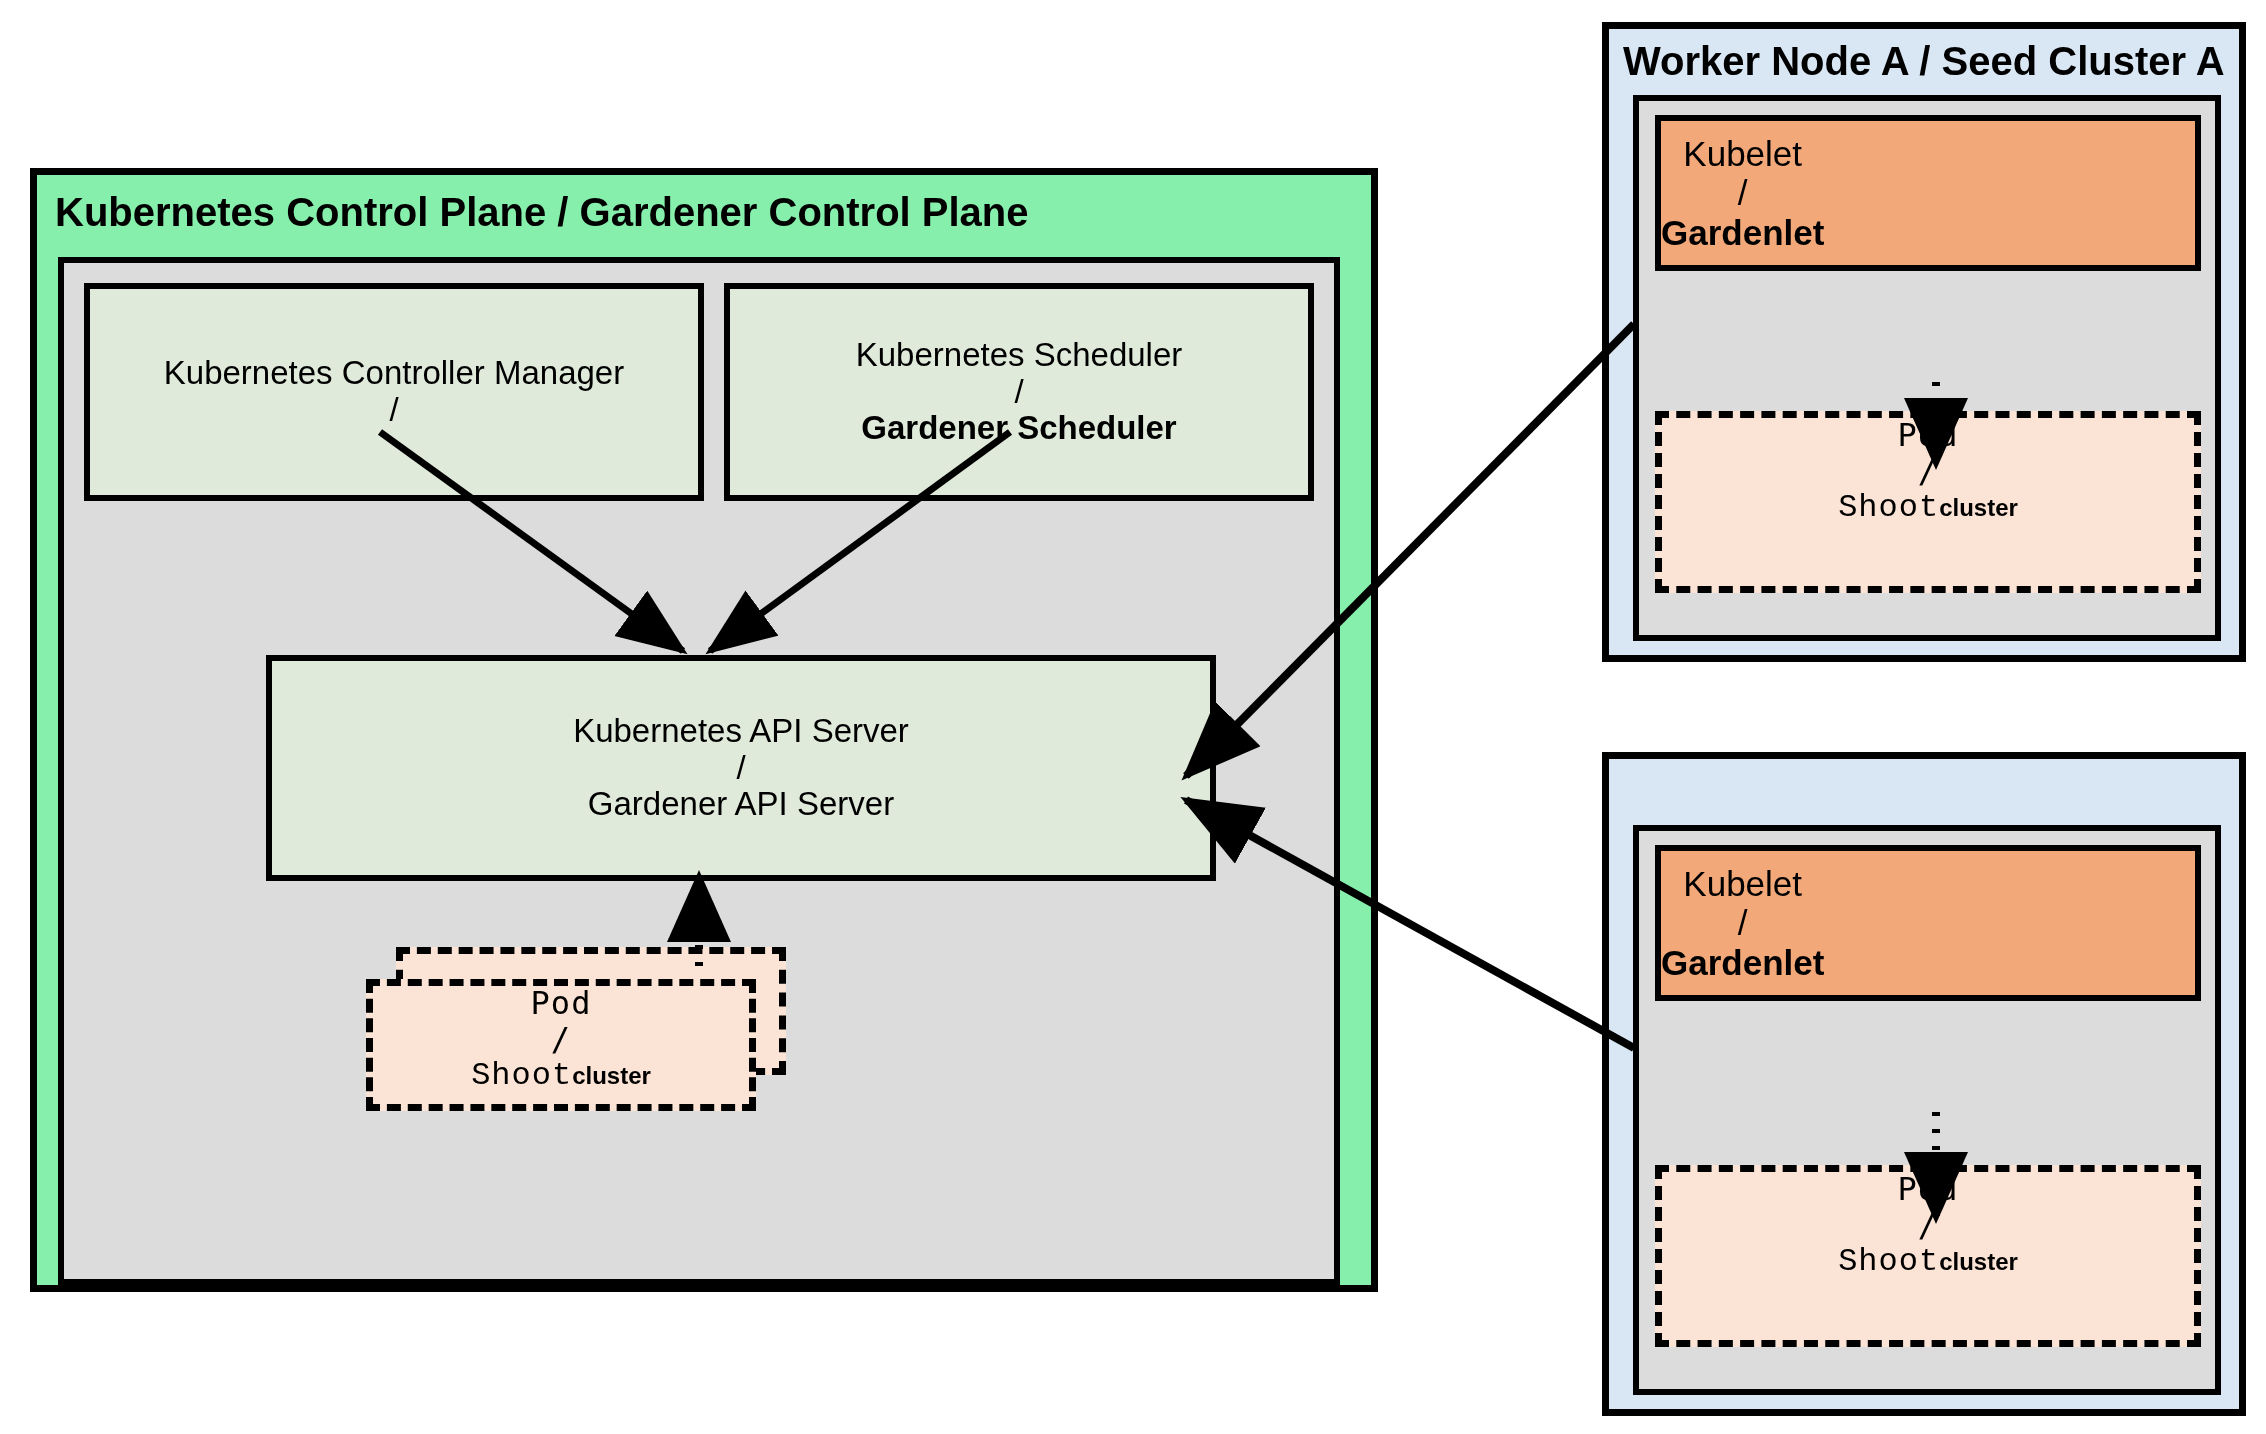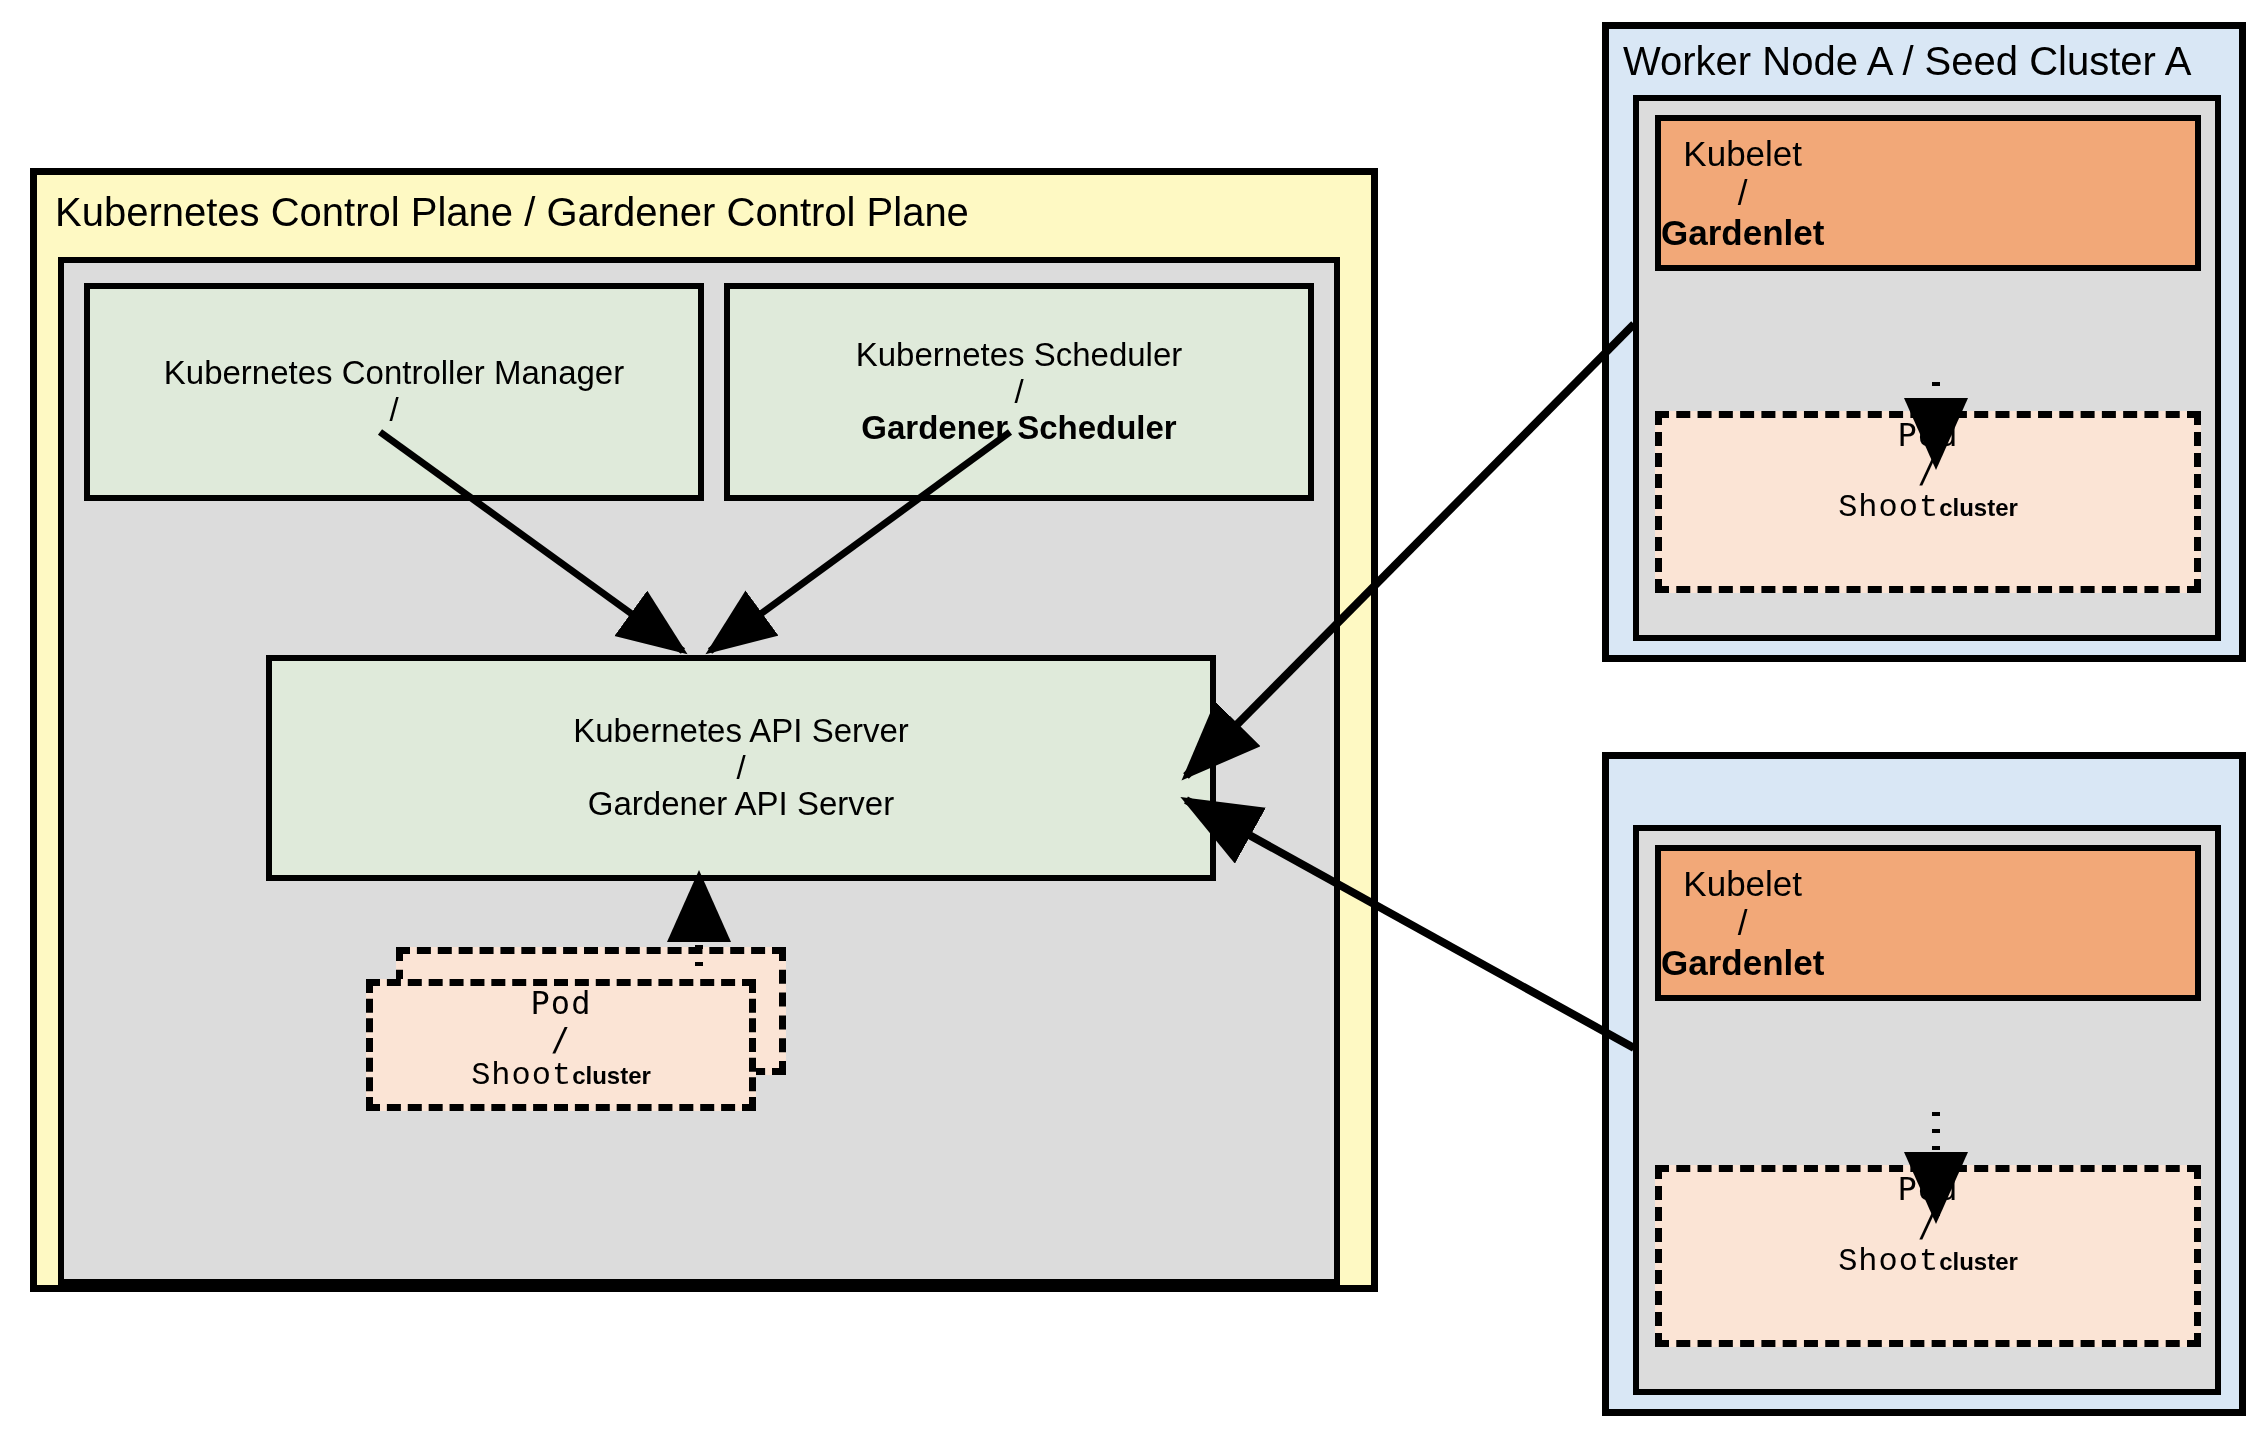"Worker Node A / Seed" .panel-title { font-weight: none -> bold }
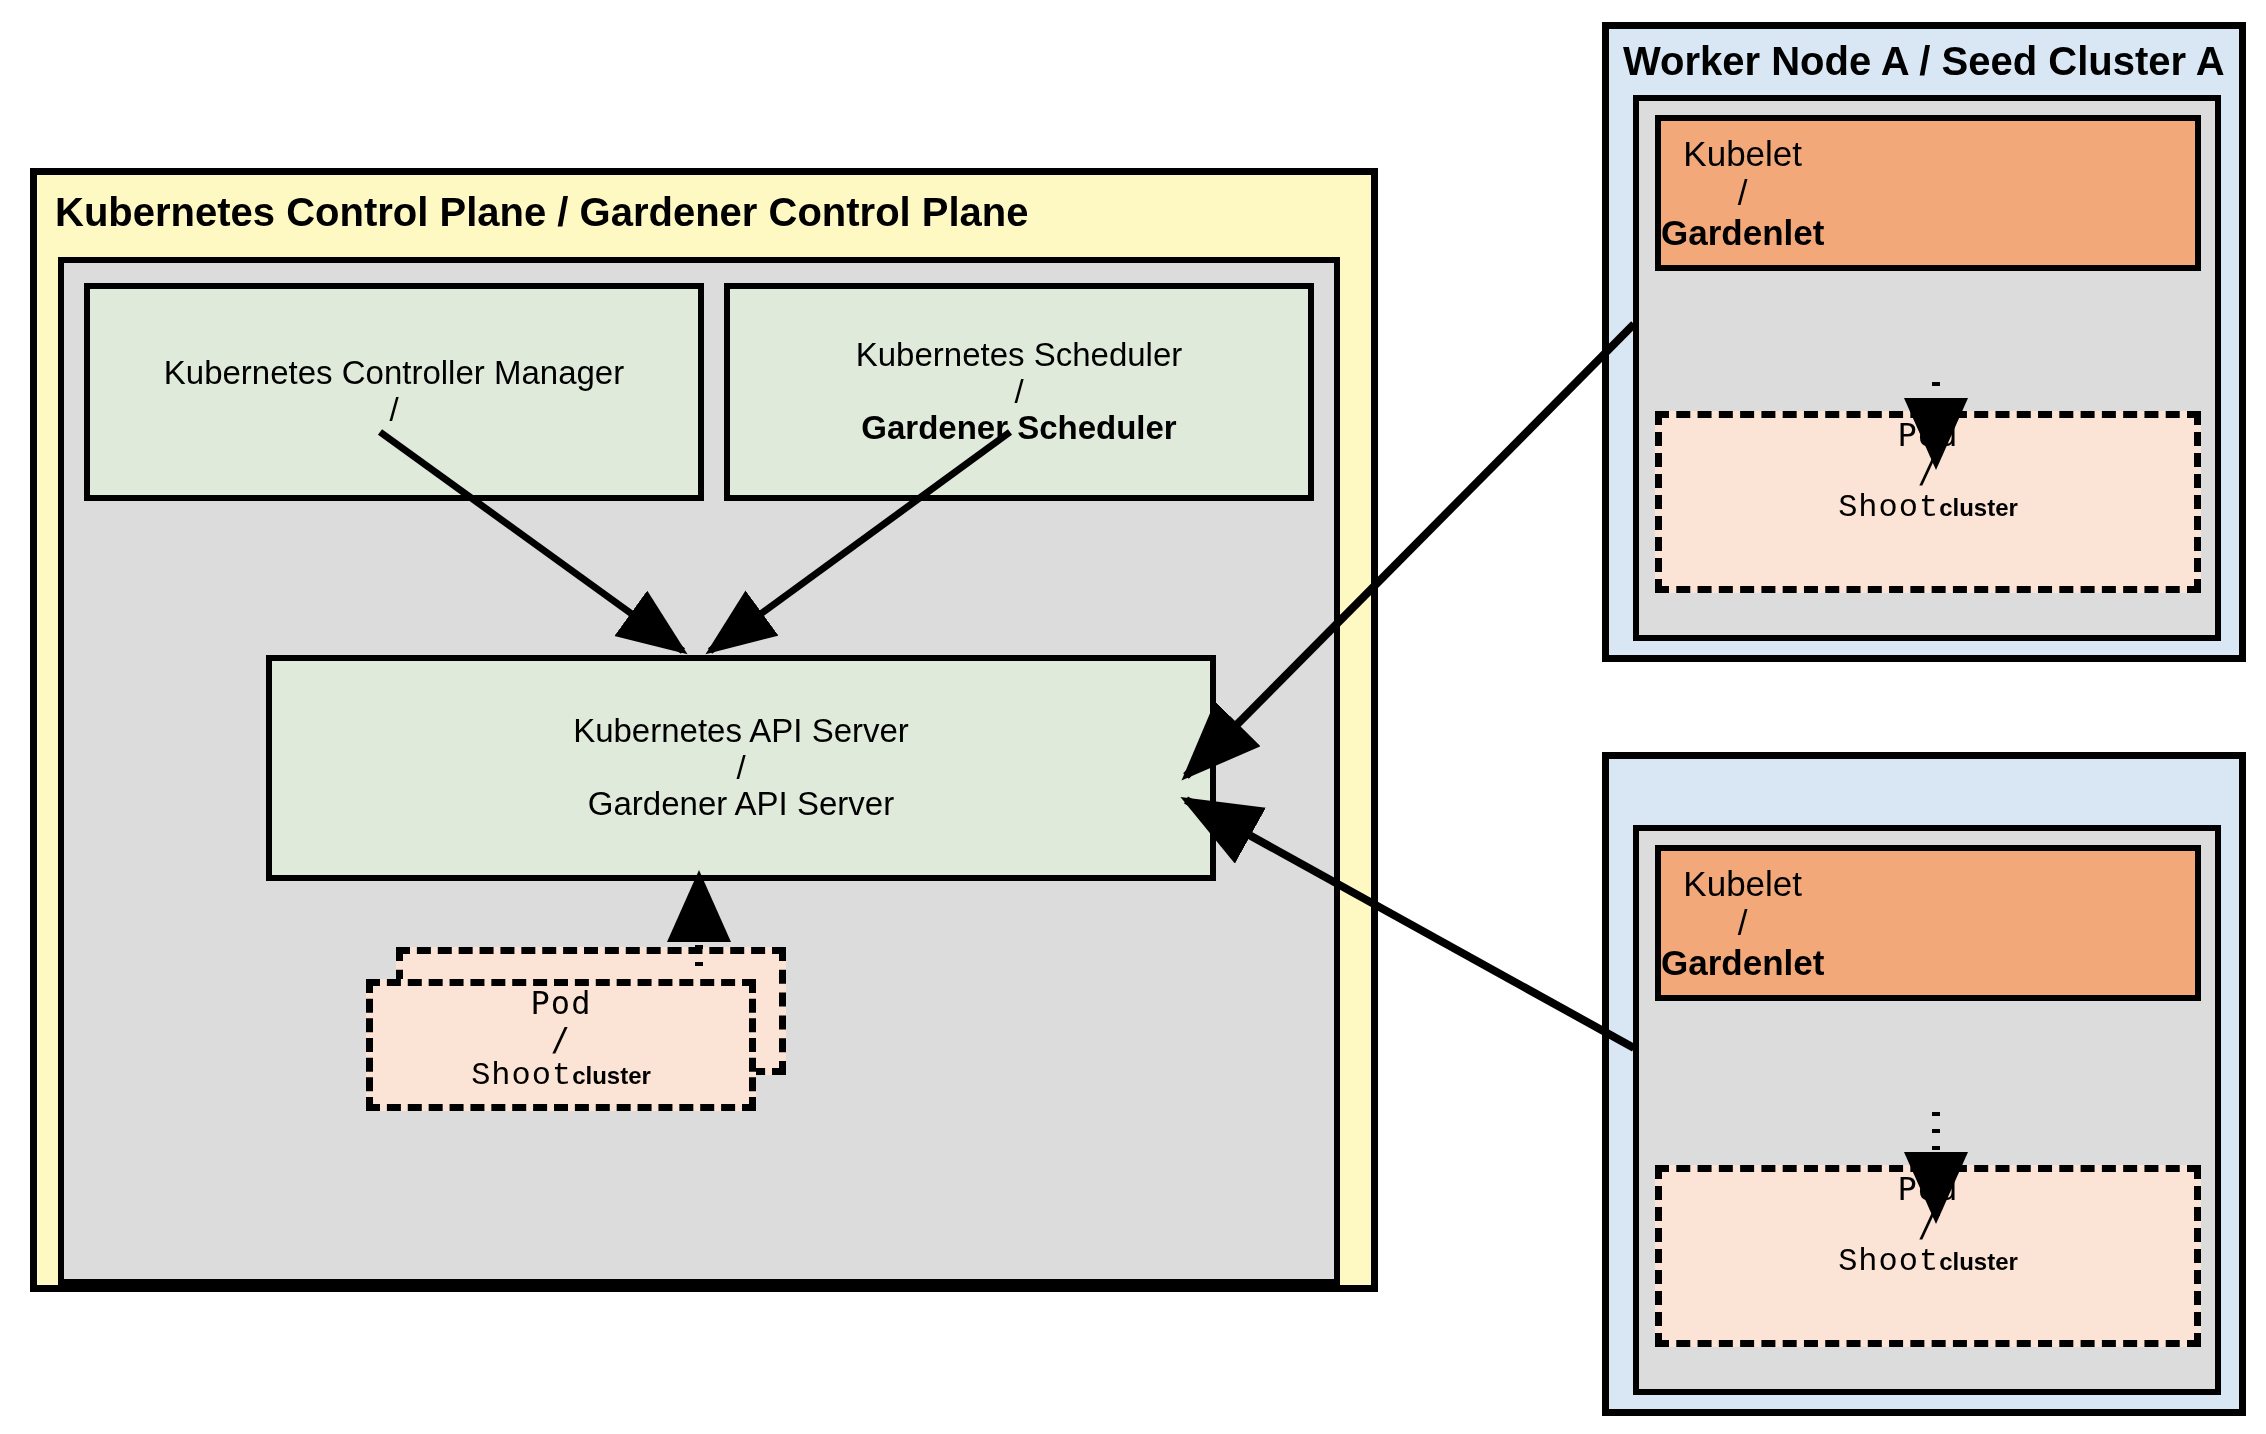"Kubernetes Control Plane / Gardener" .panel-green { background: #fef9c3 -> #86efac }
